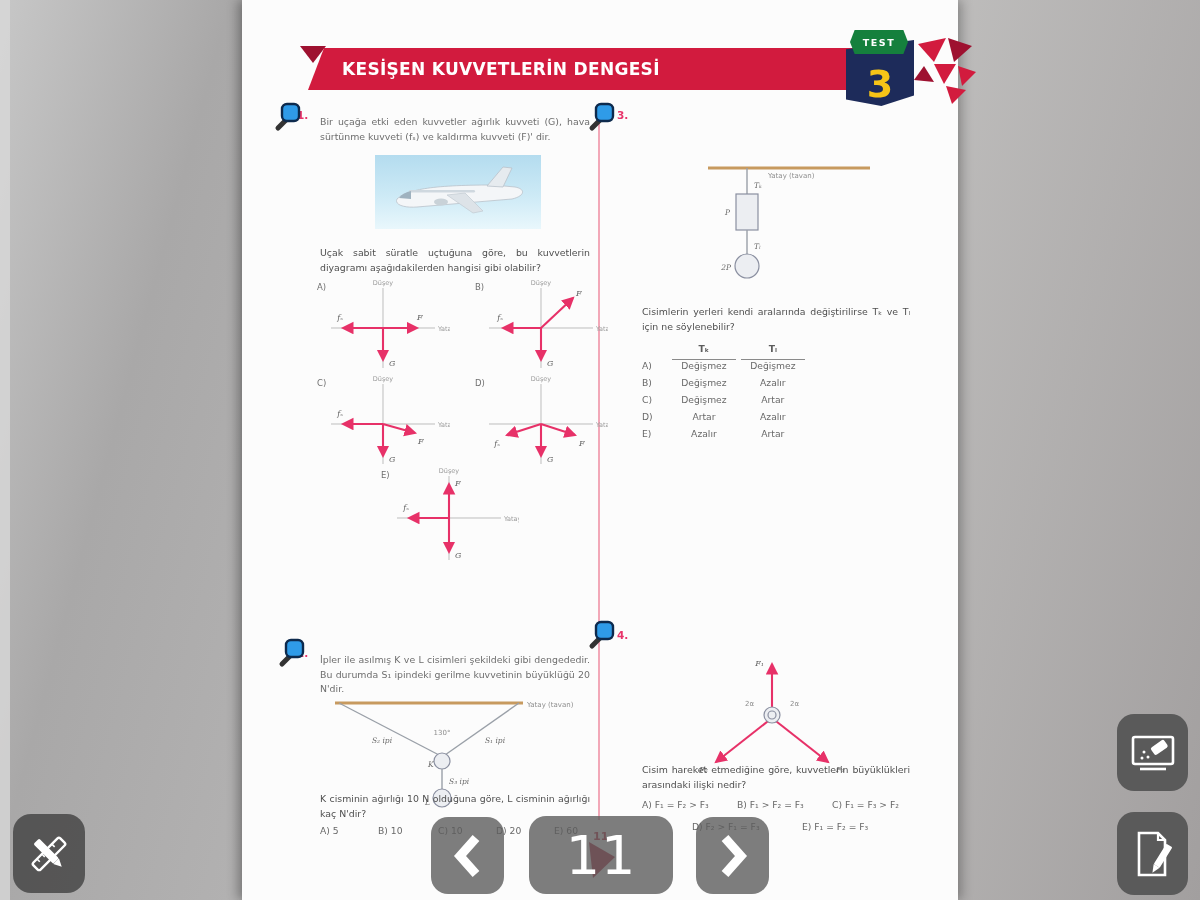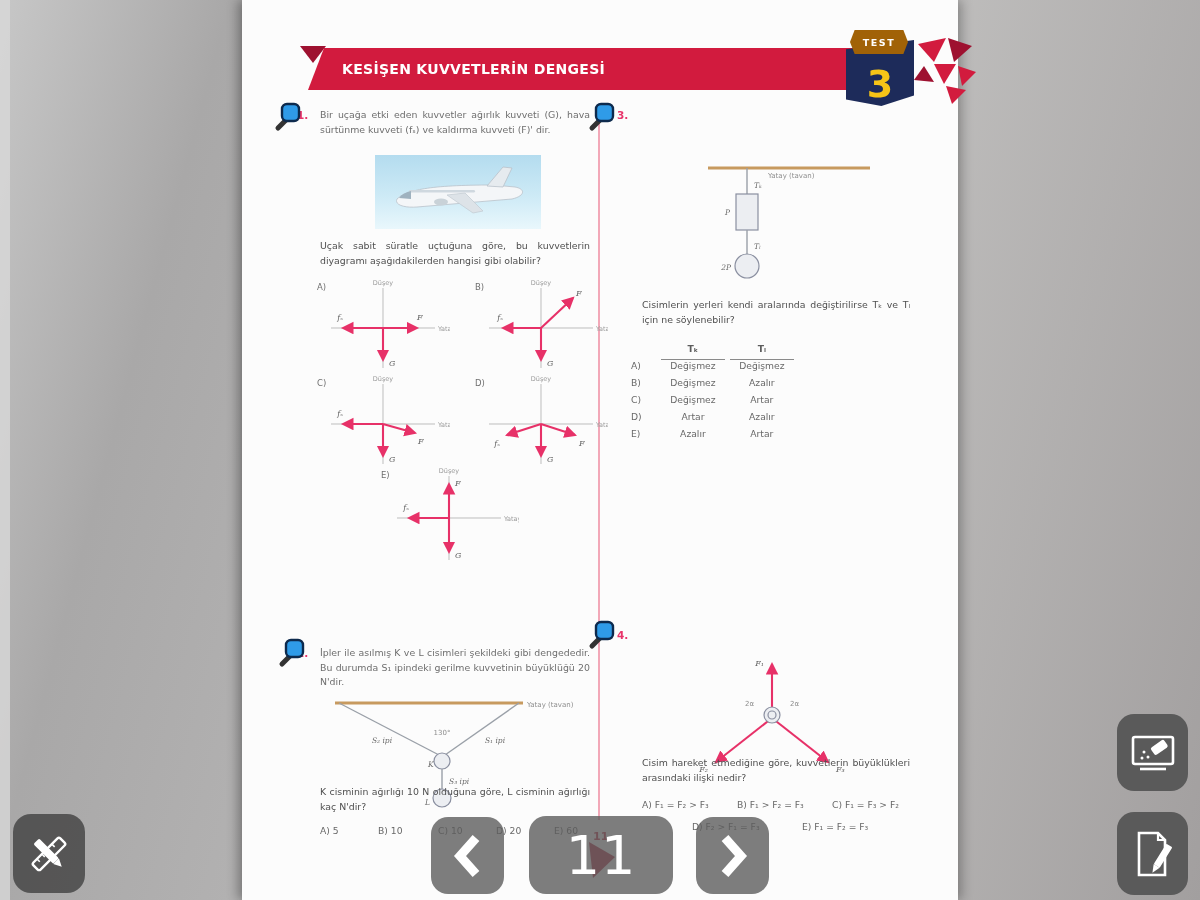"TEST" .badge-hex { background: #a16207 -> #15803d }
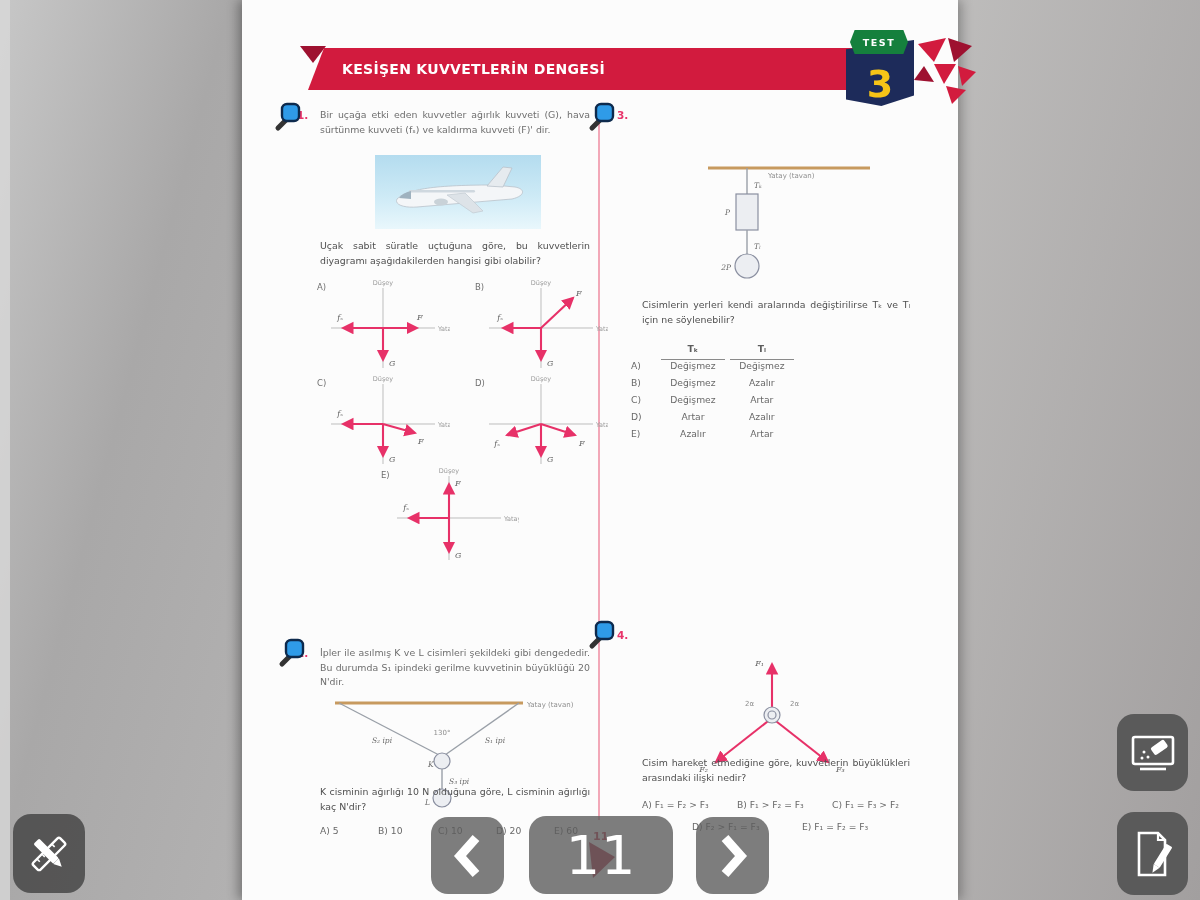"KESİŞEN KUVVETLERİN DENGESİ" .banner-title { font-size: 14px -> 17px }
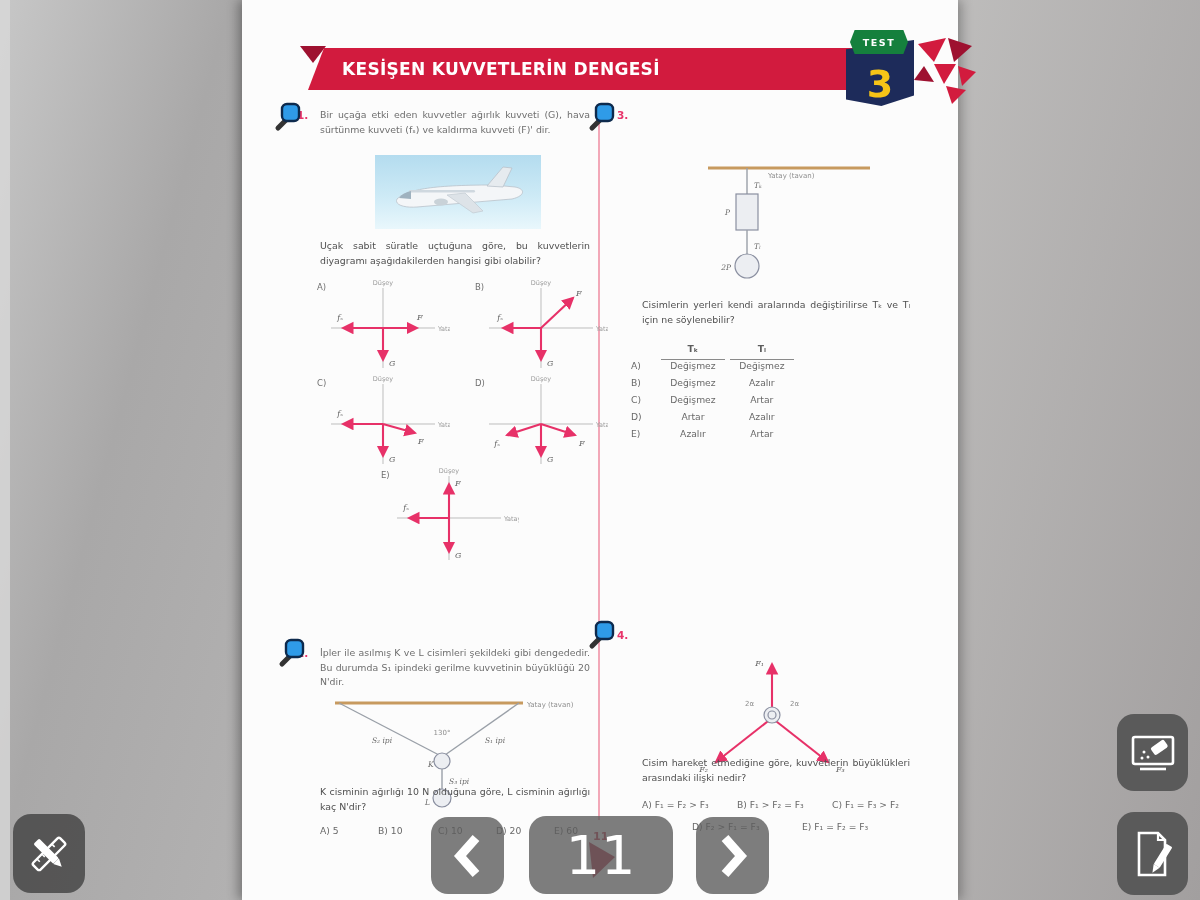"Bir uçağa etki eden kuvvetler" .q-text,.q-prompt { margin-top: none -> 7px }
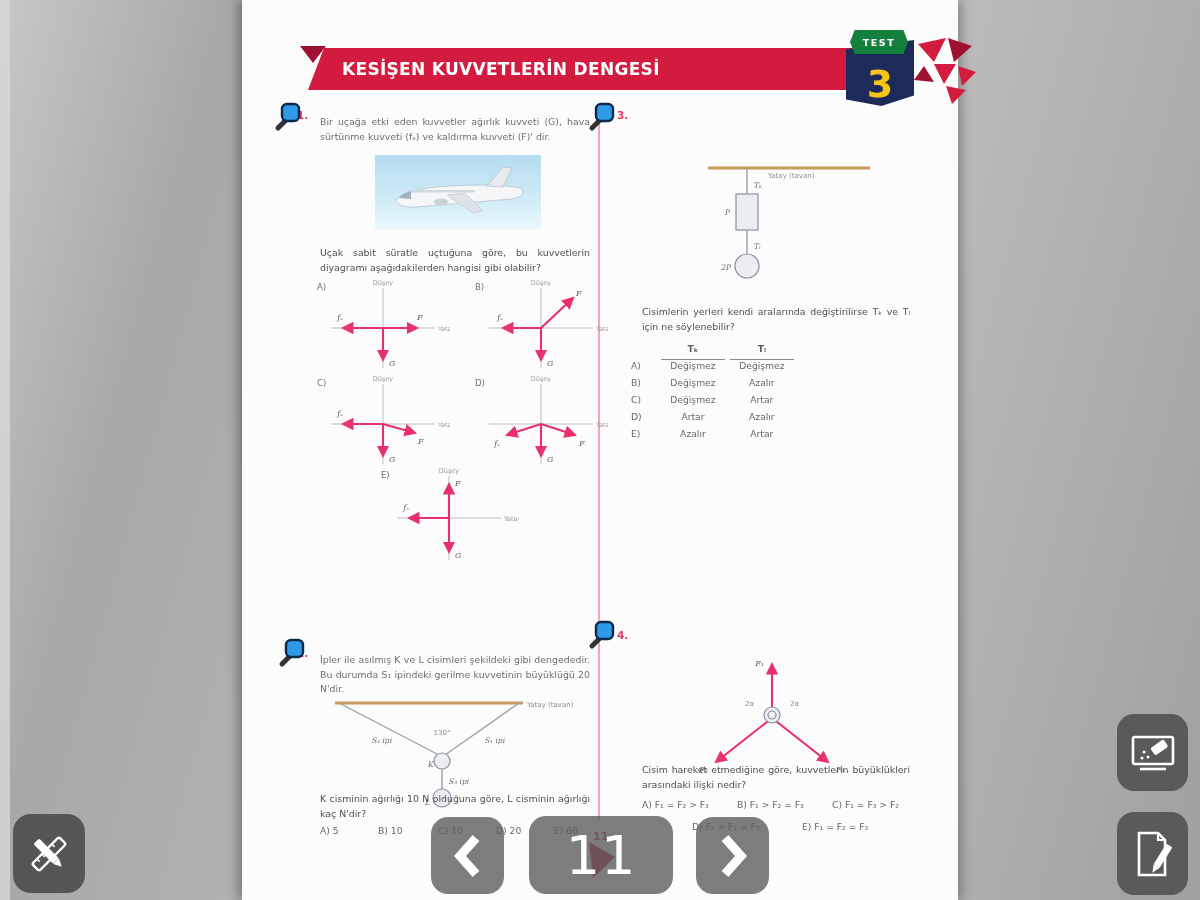"Tₖ Tₗ" div.t3 { left: 43px -> 54px }
